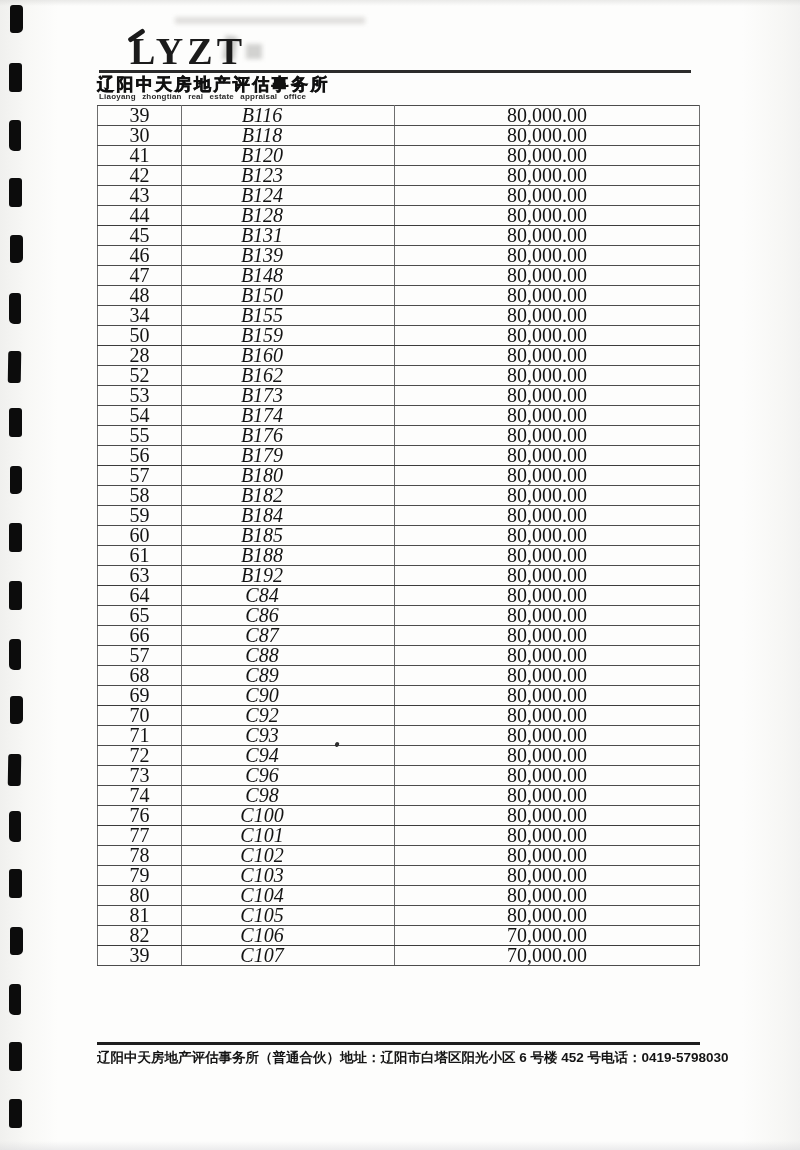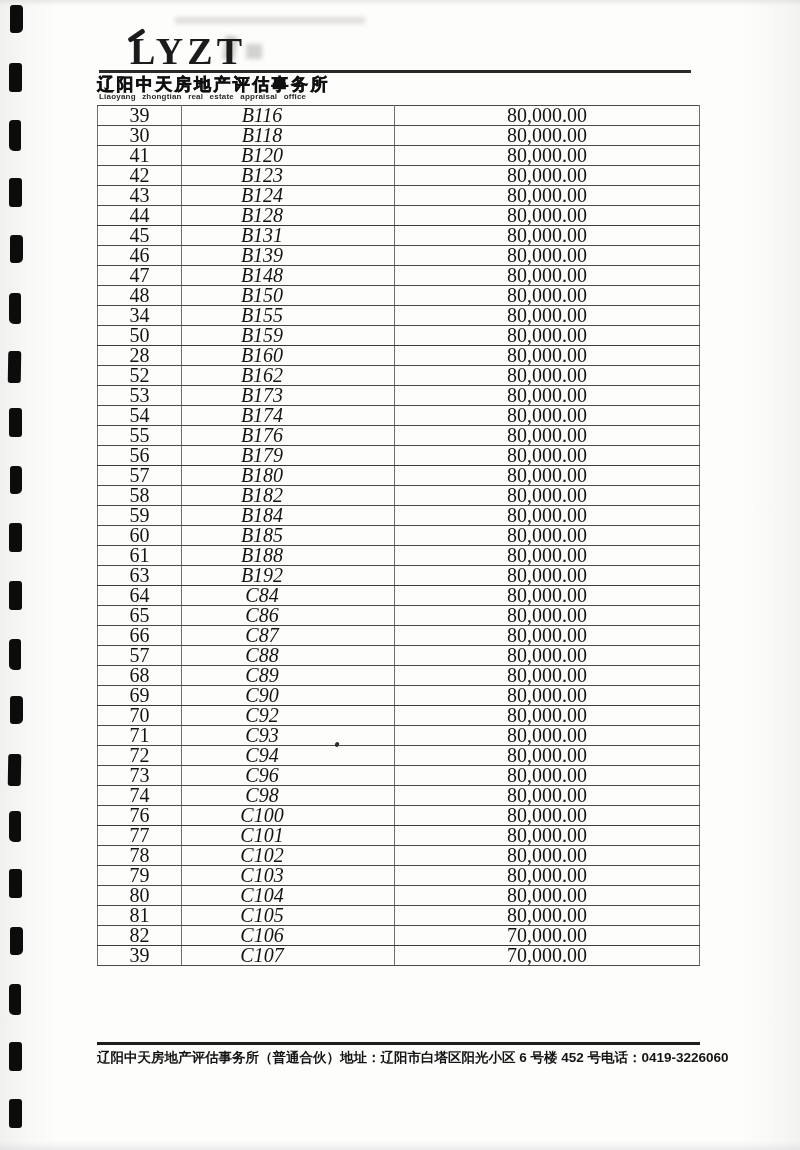"电话：0419-3226060" span { text: 0419-3226060 -> 0419-5798030 }
